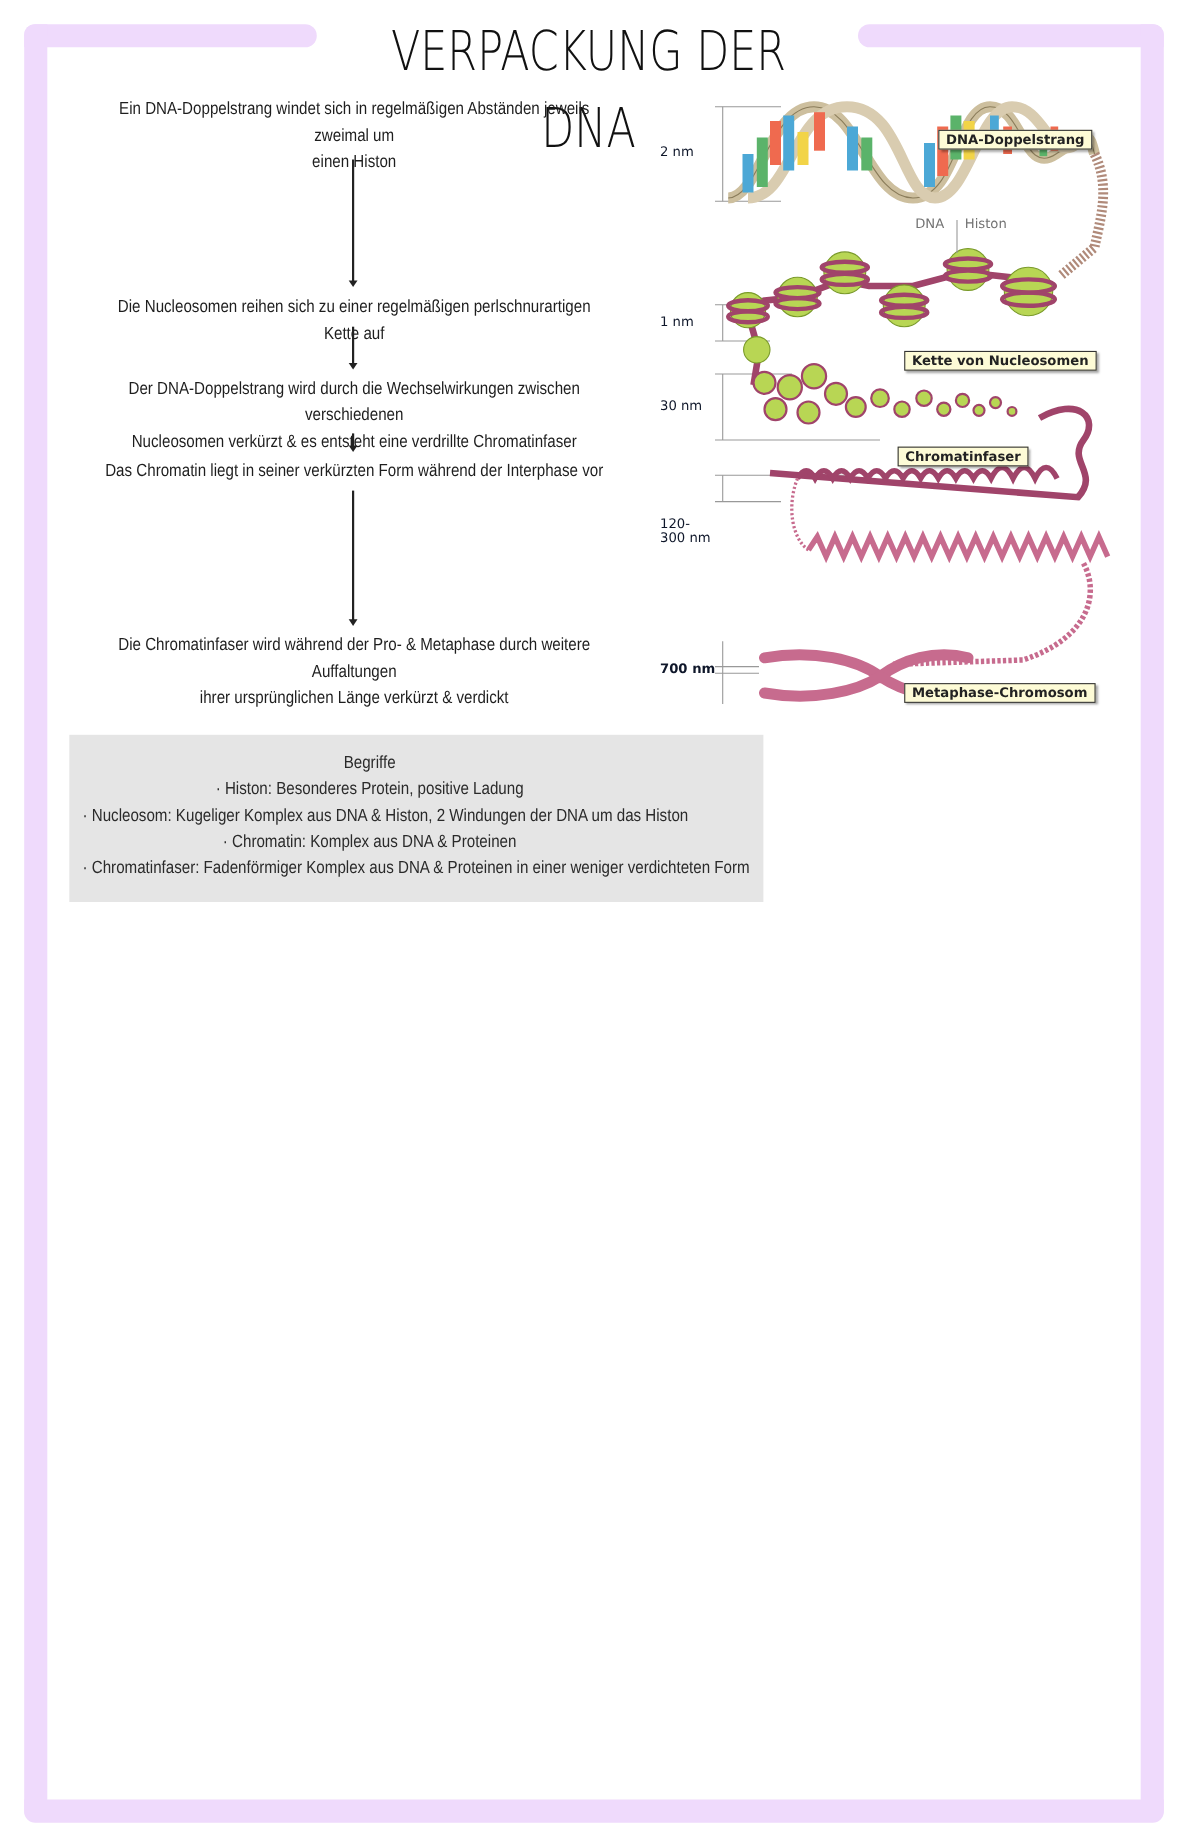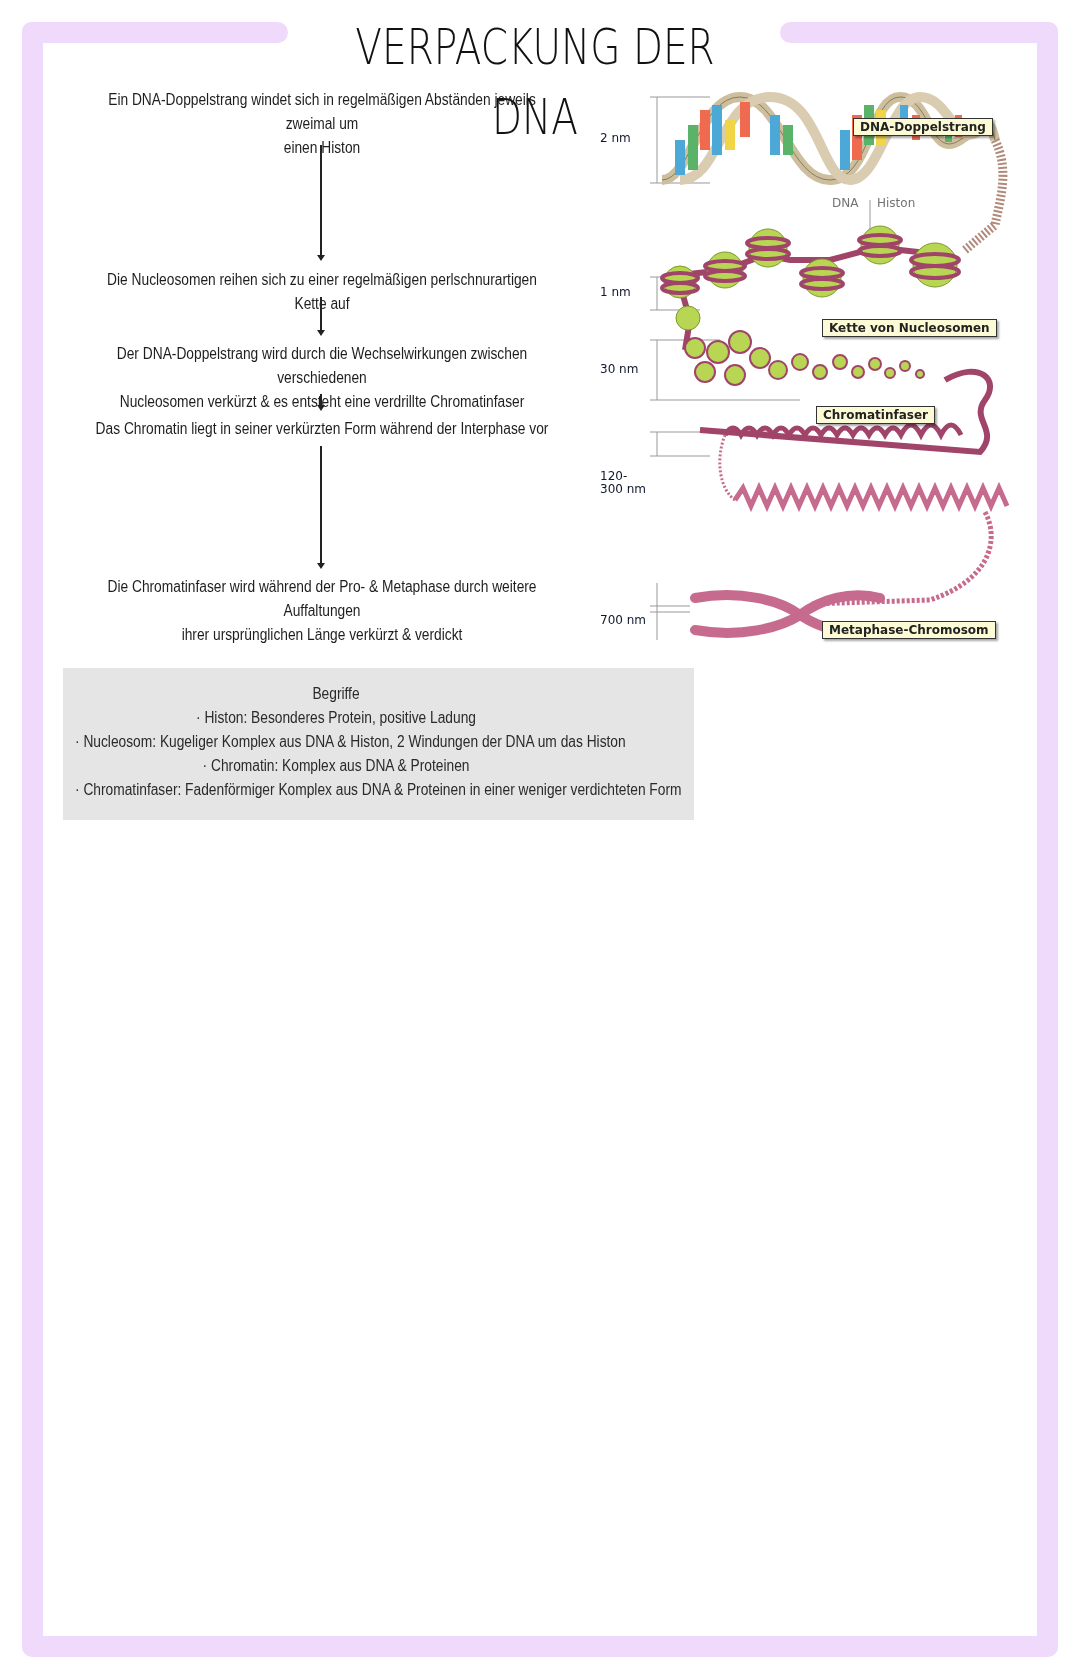"700 nm" div.dim-label { font-weight: none -> bold; top: 534px -> 522px }
